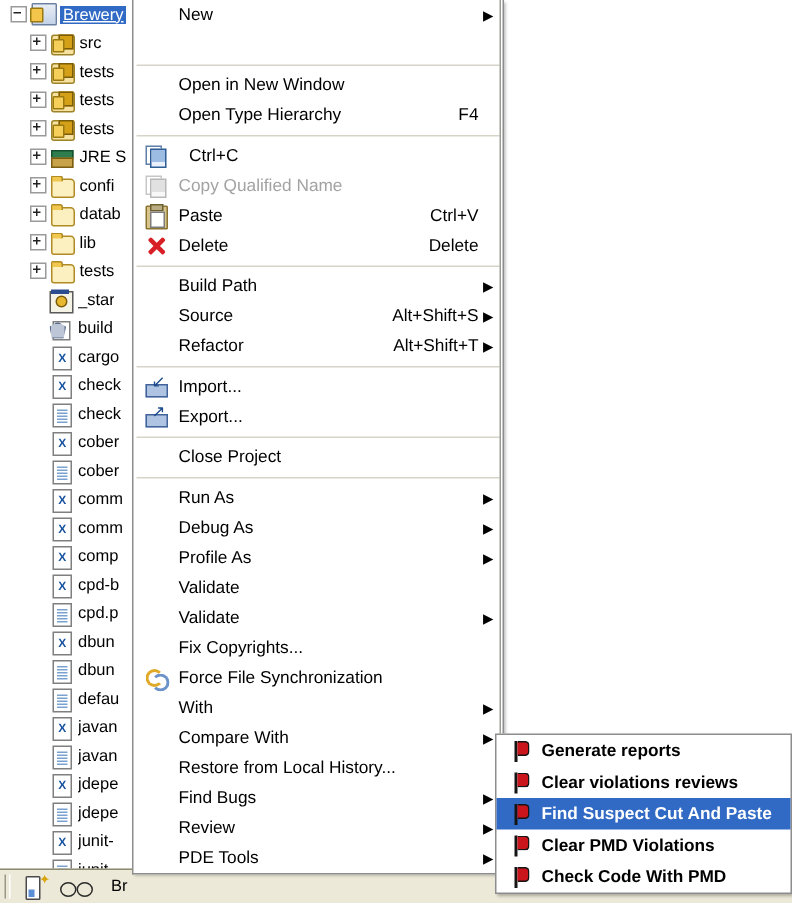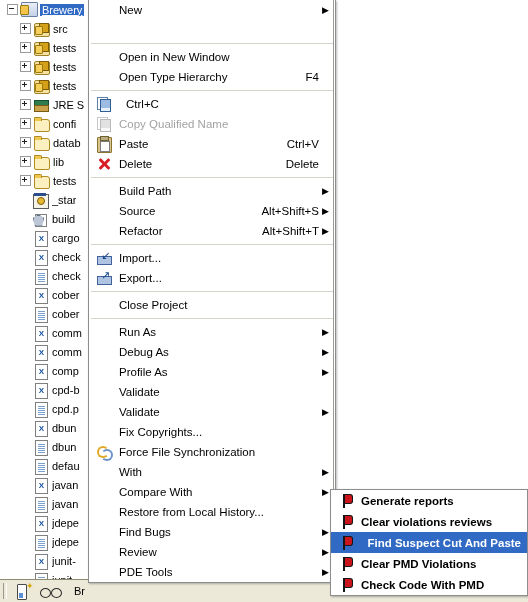"Find Suspect Cut And Paste" .mi.hl { text-align: right -> none }
